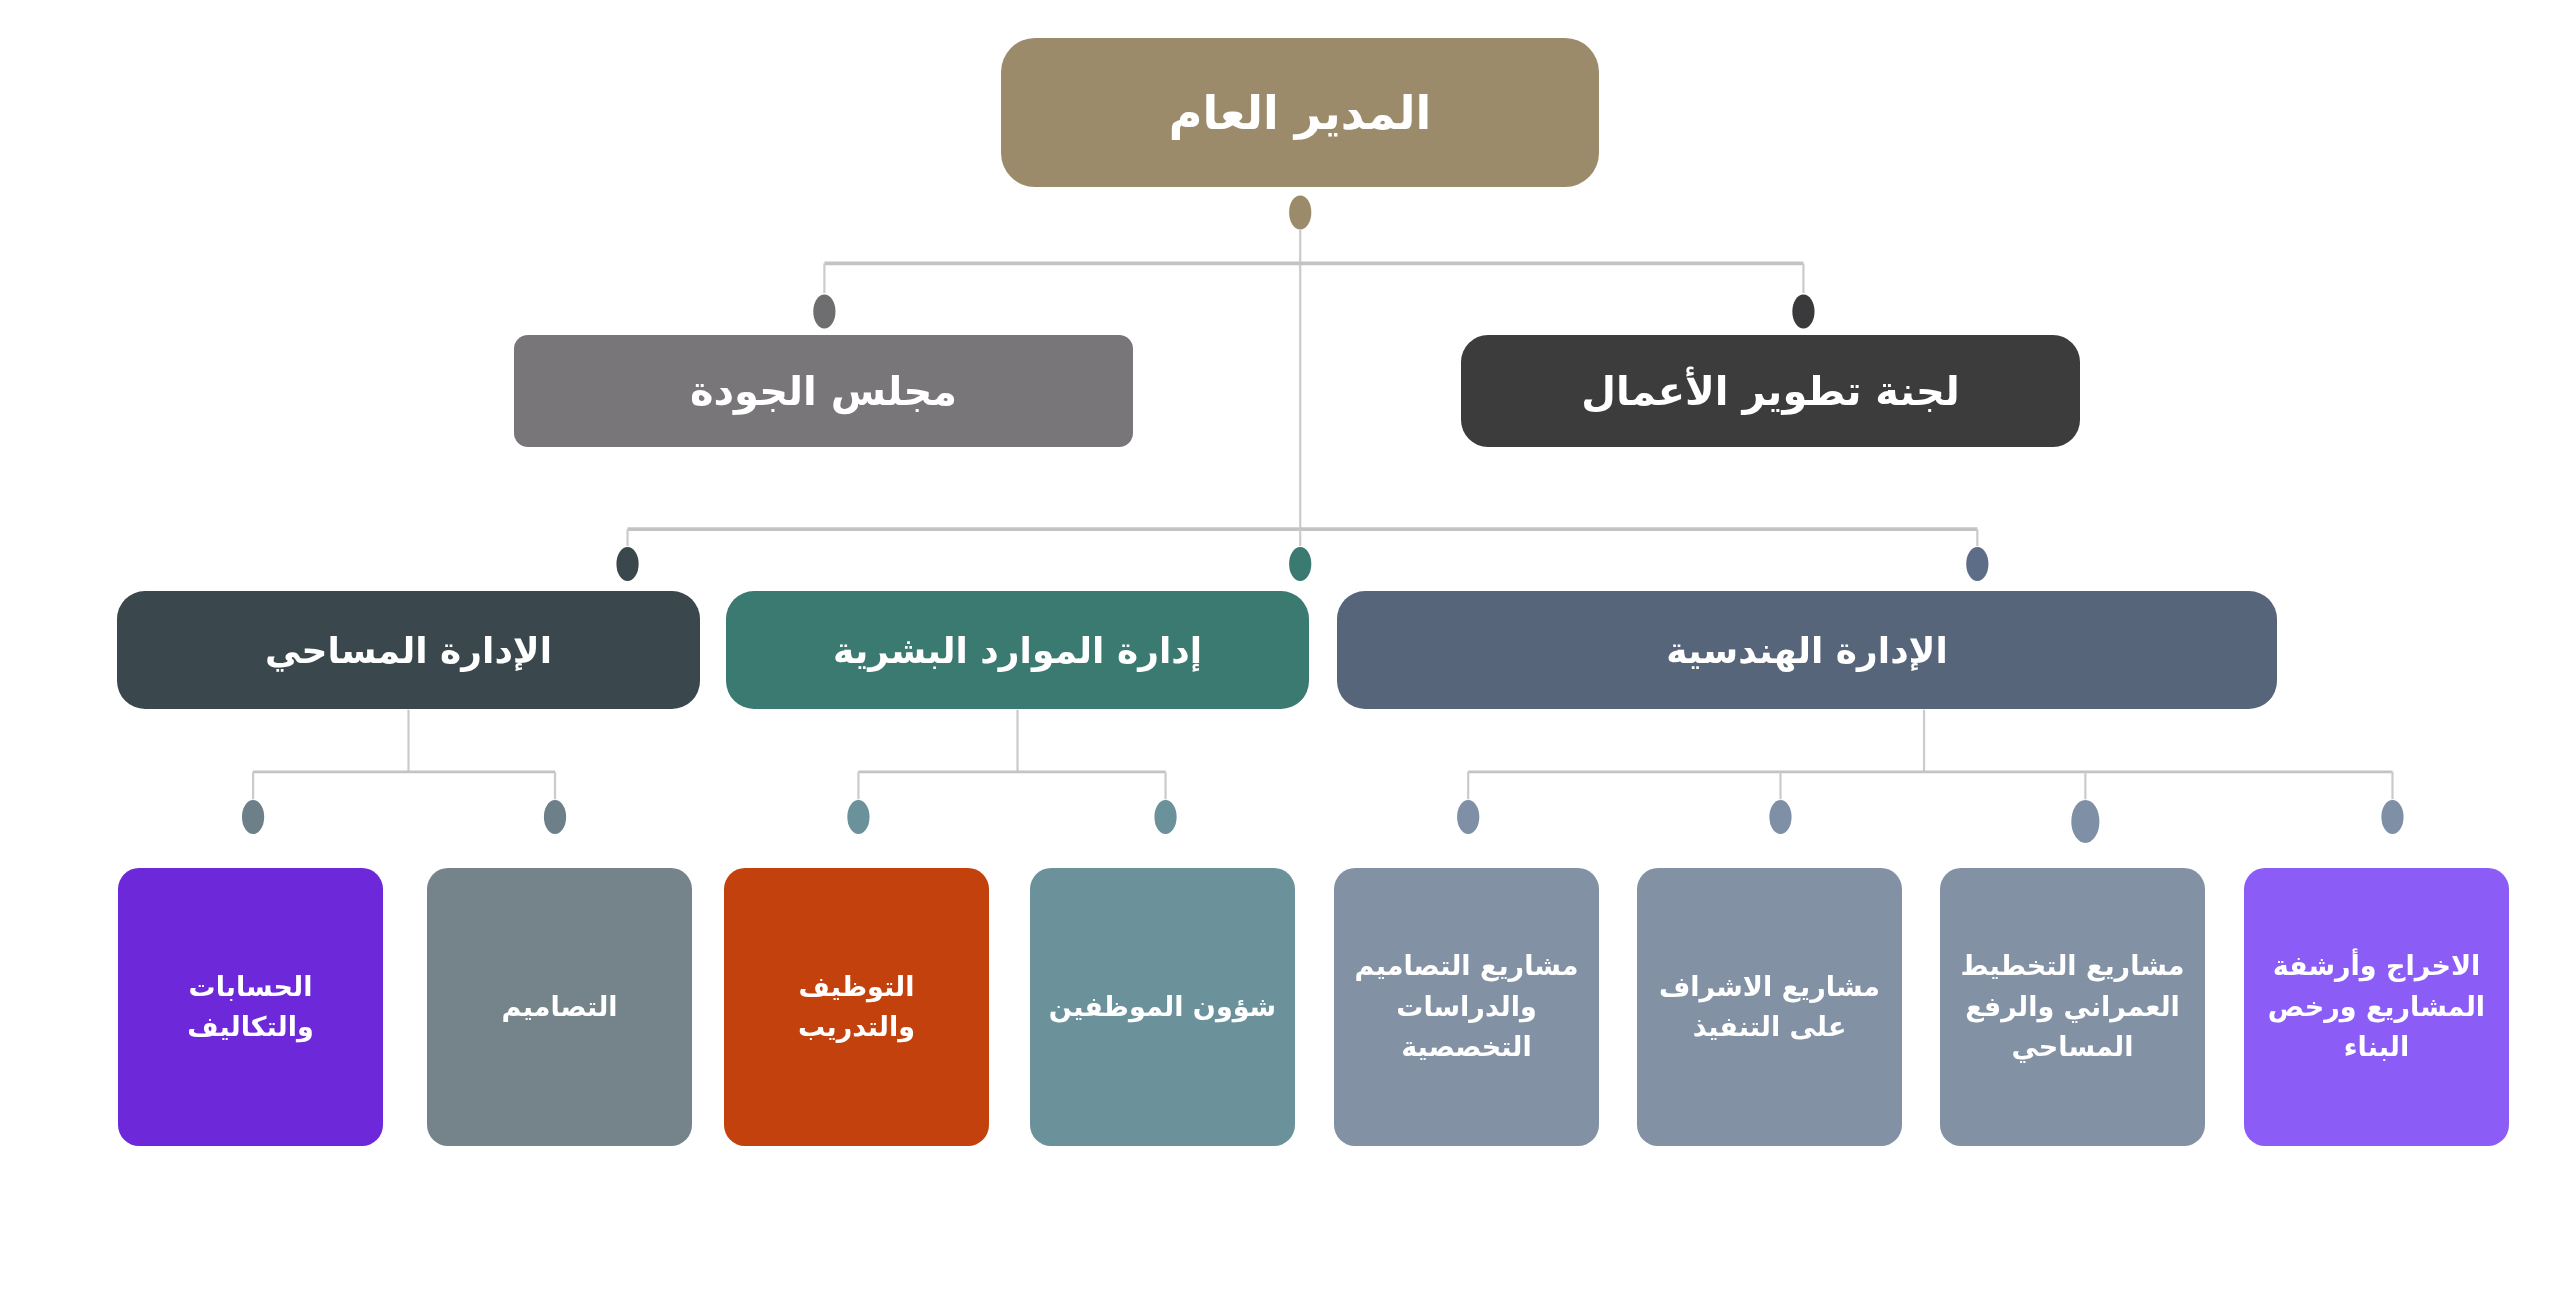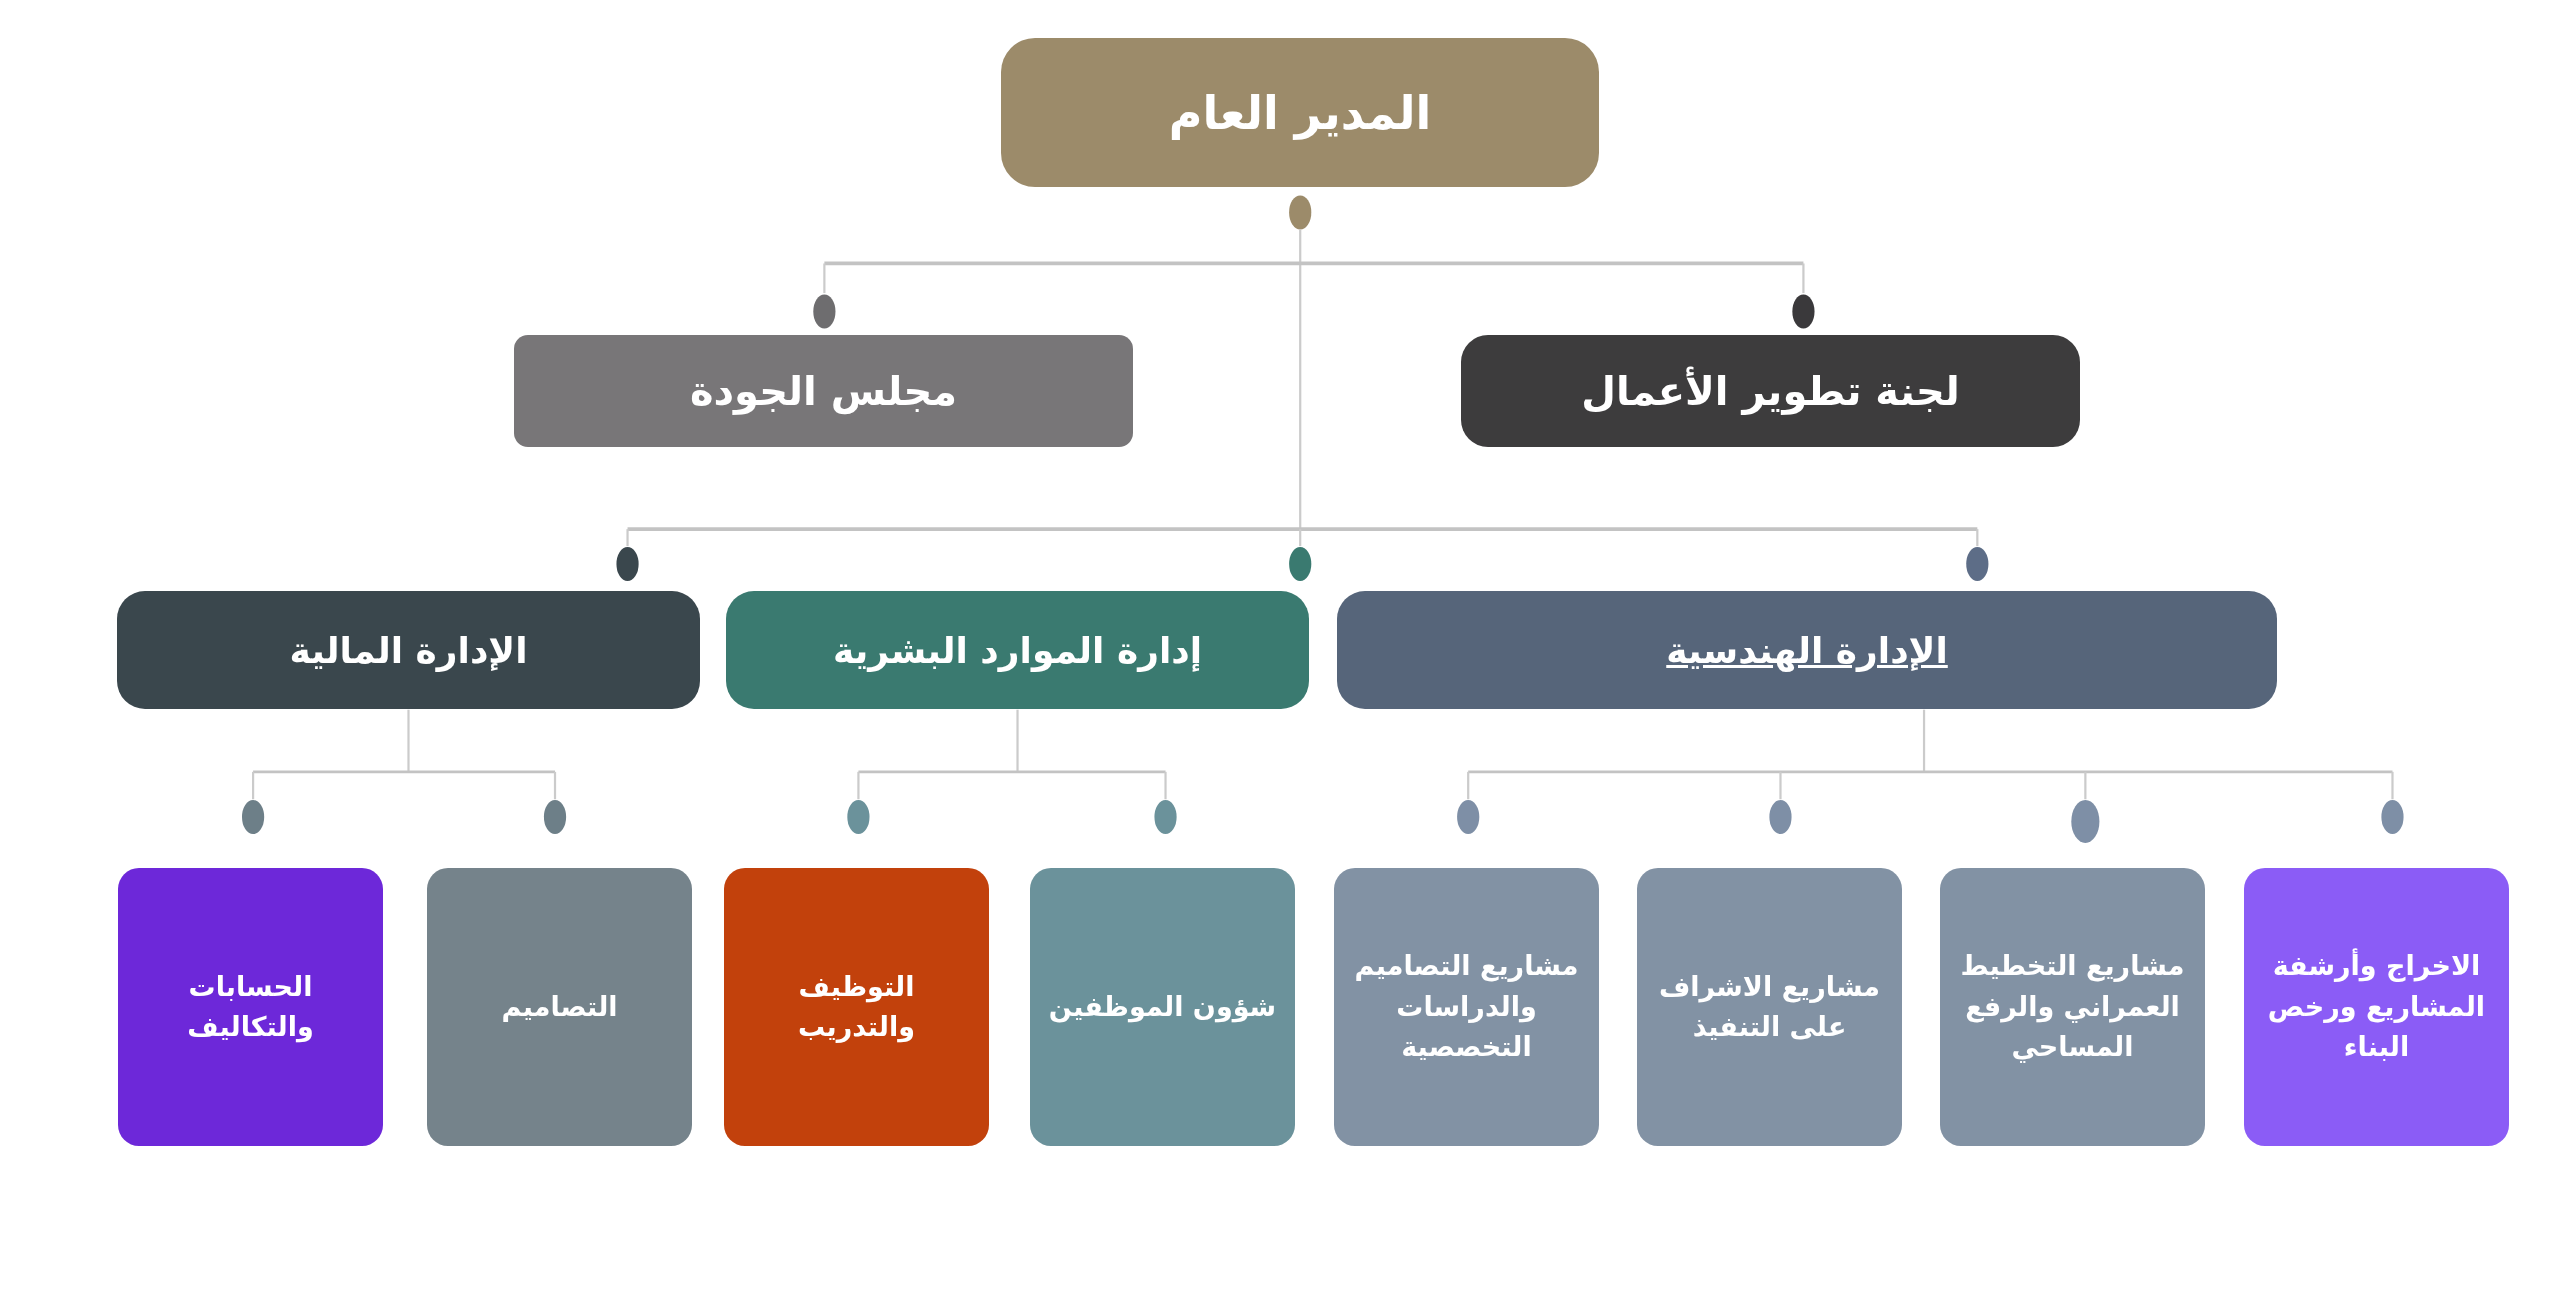"الإدارة المالية" span { text: المالية -> المساحي }
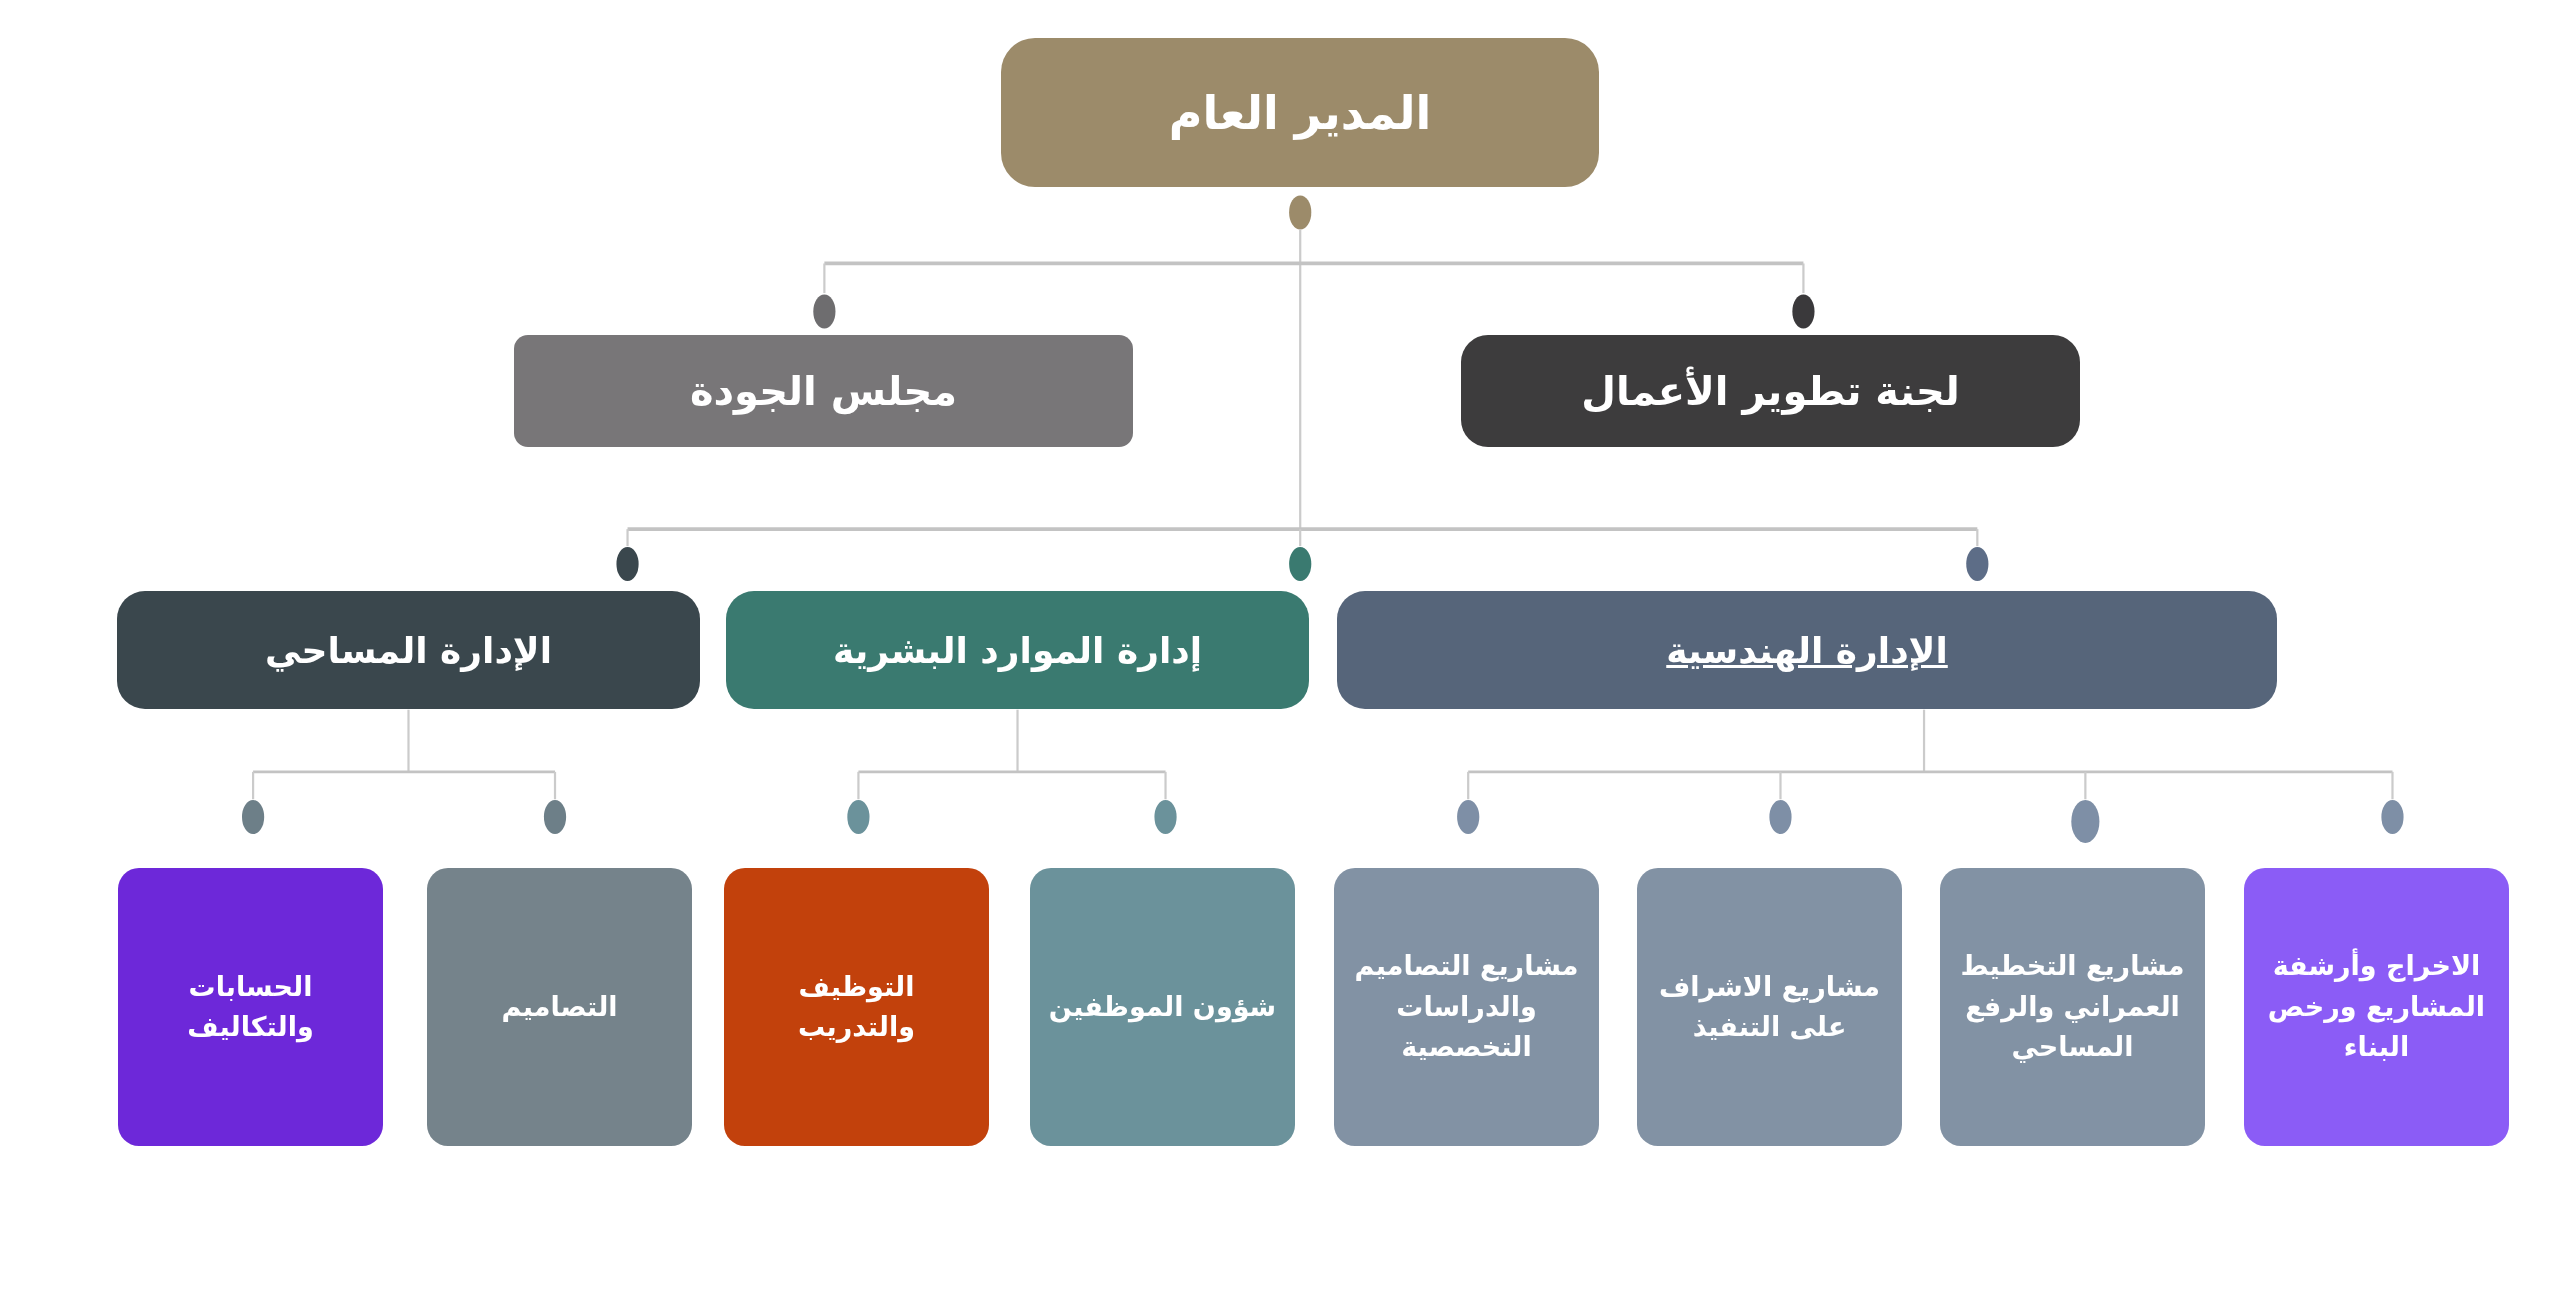"الإدارة الهندسية" .n-eng { text-decoration: underline -> none }
